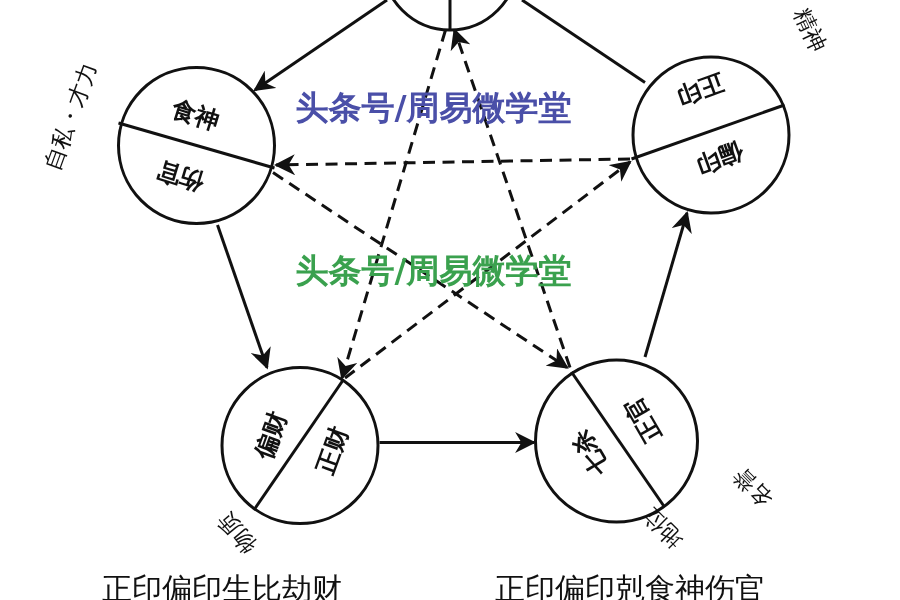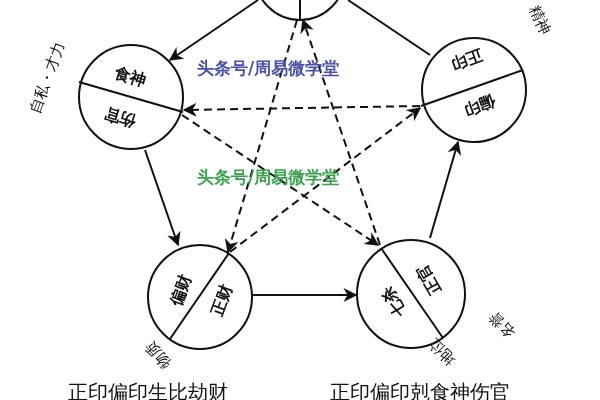"头条号/周易微学堂" .watermark { font-size: 17px -> 22px }
